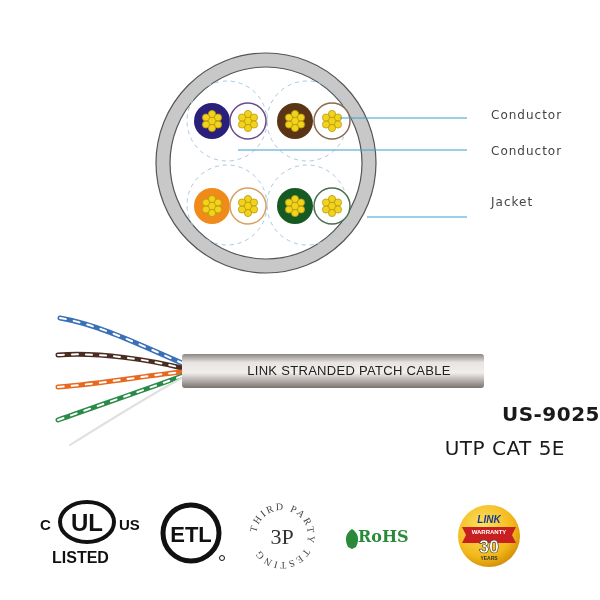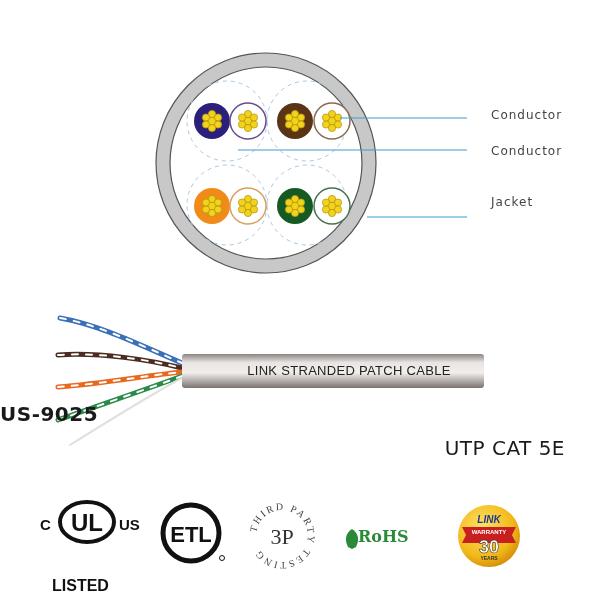"US-9025" .model { text-align: left -> right }
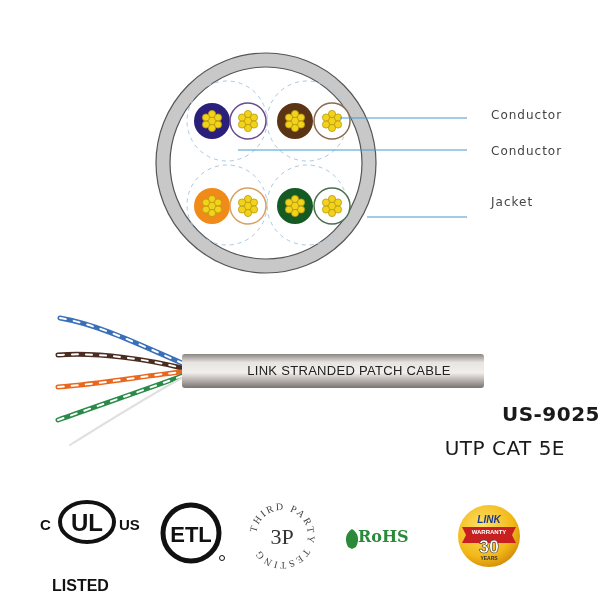"LISTED" span.ul-listed { top: 577px -> 549px }
